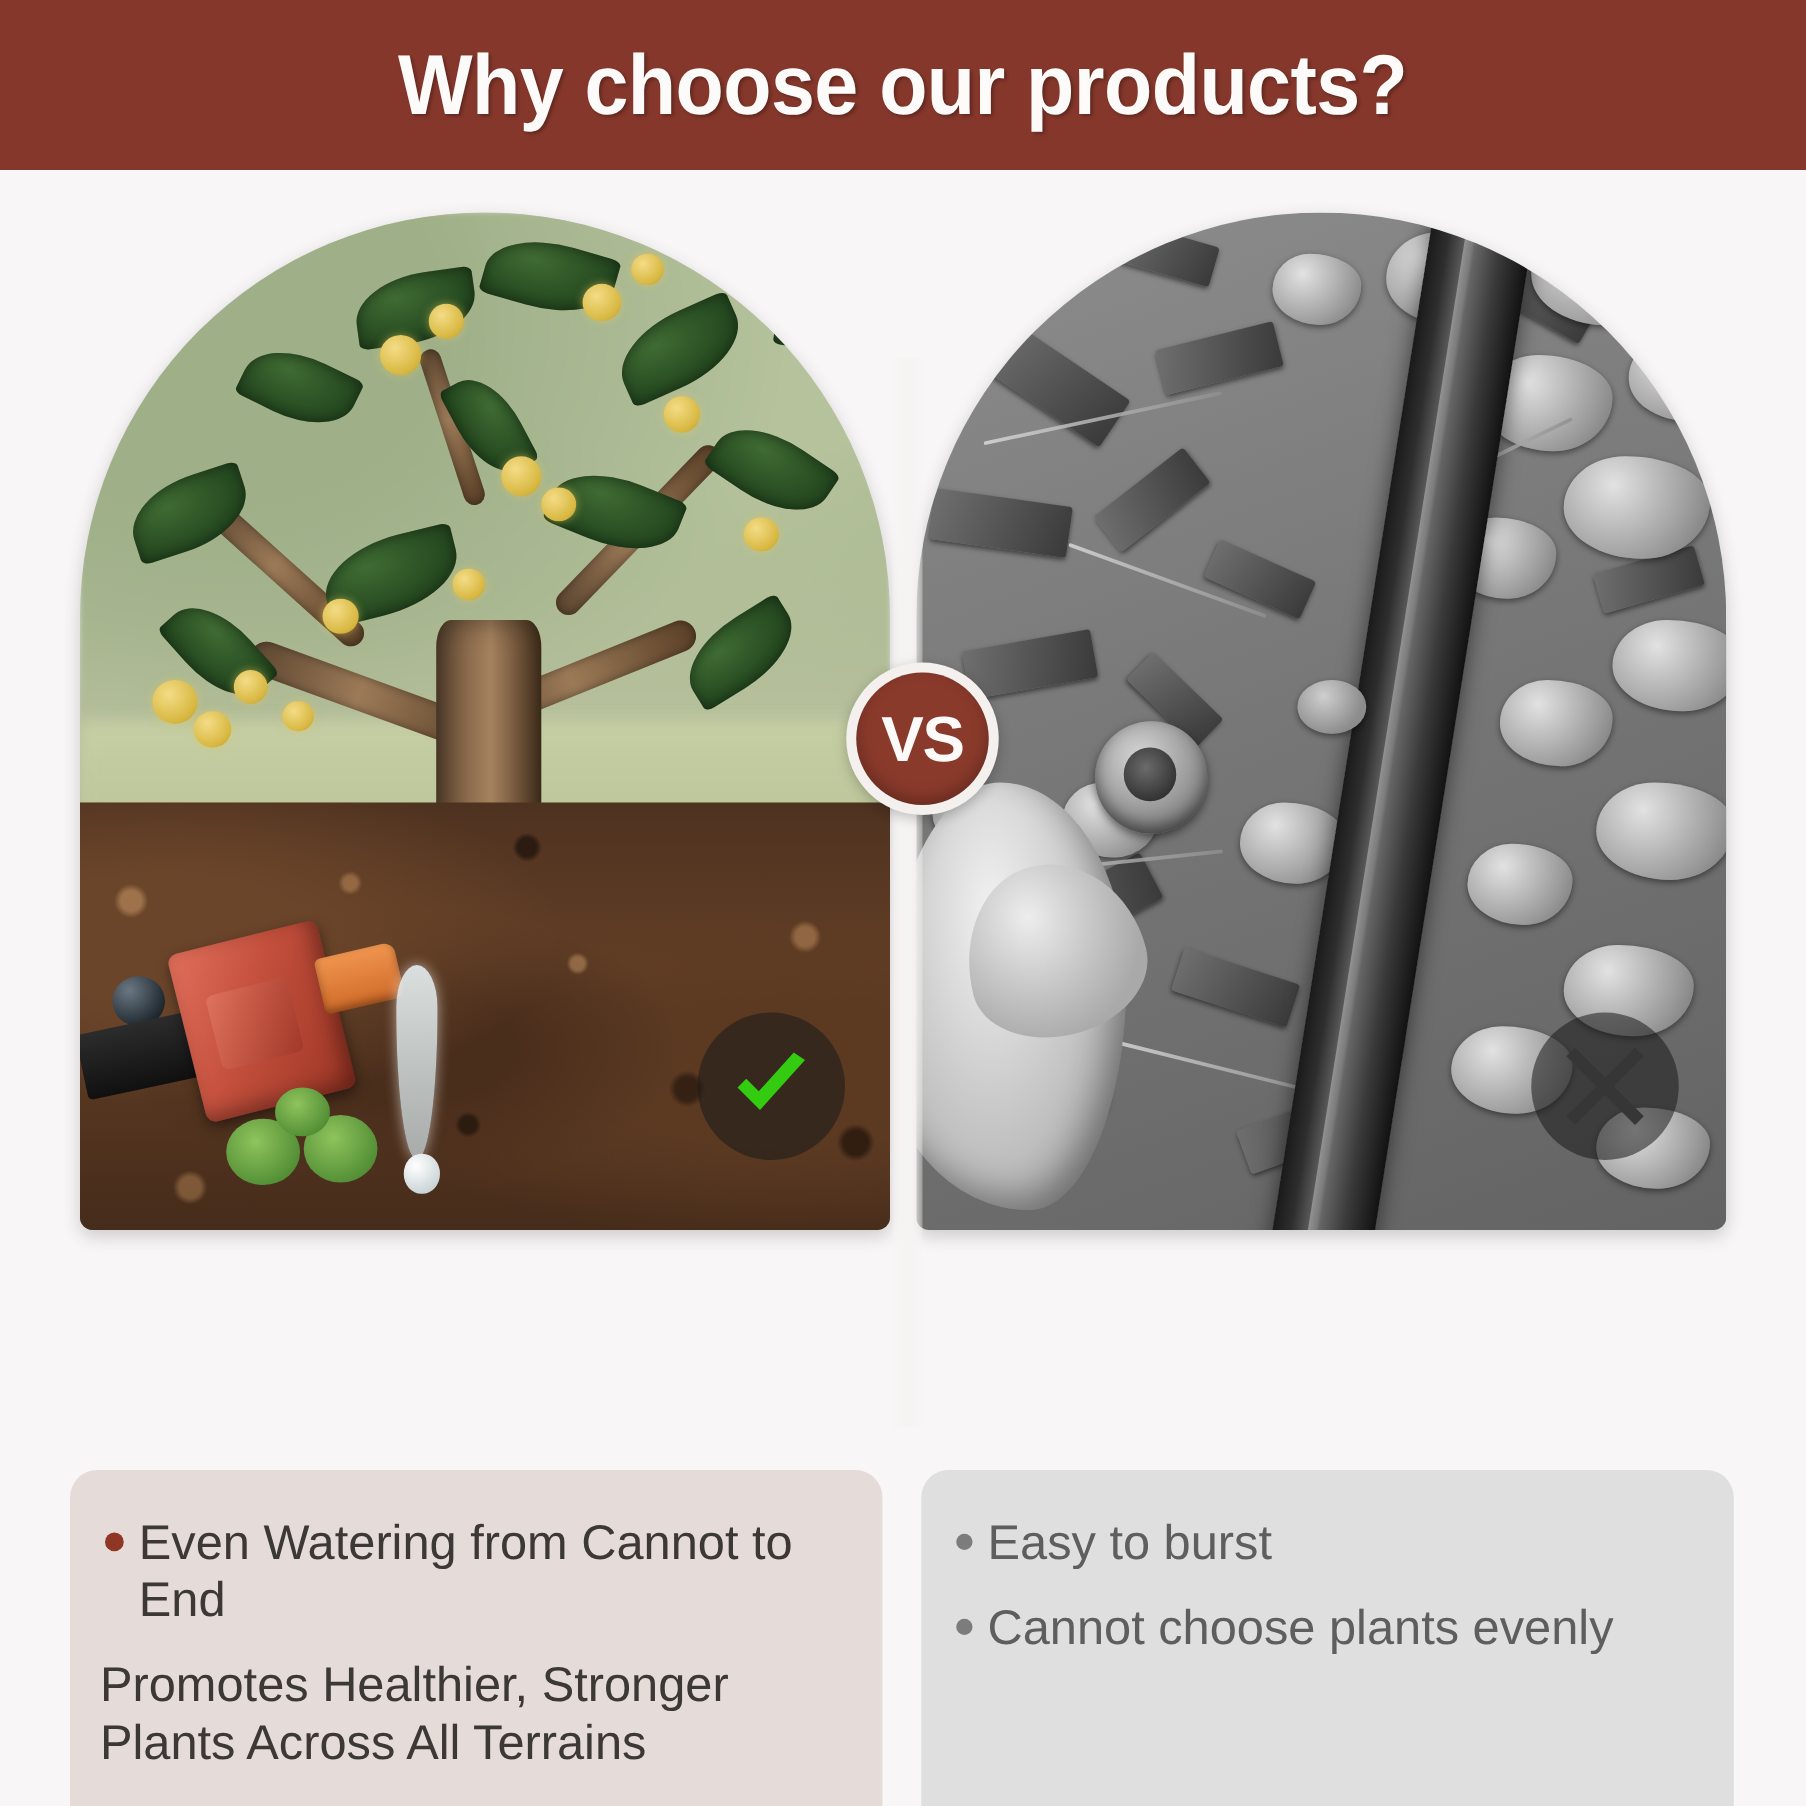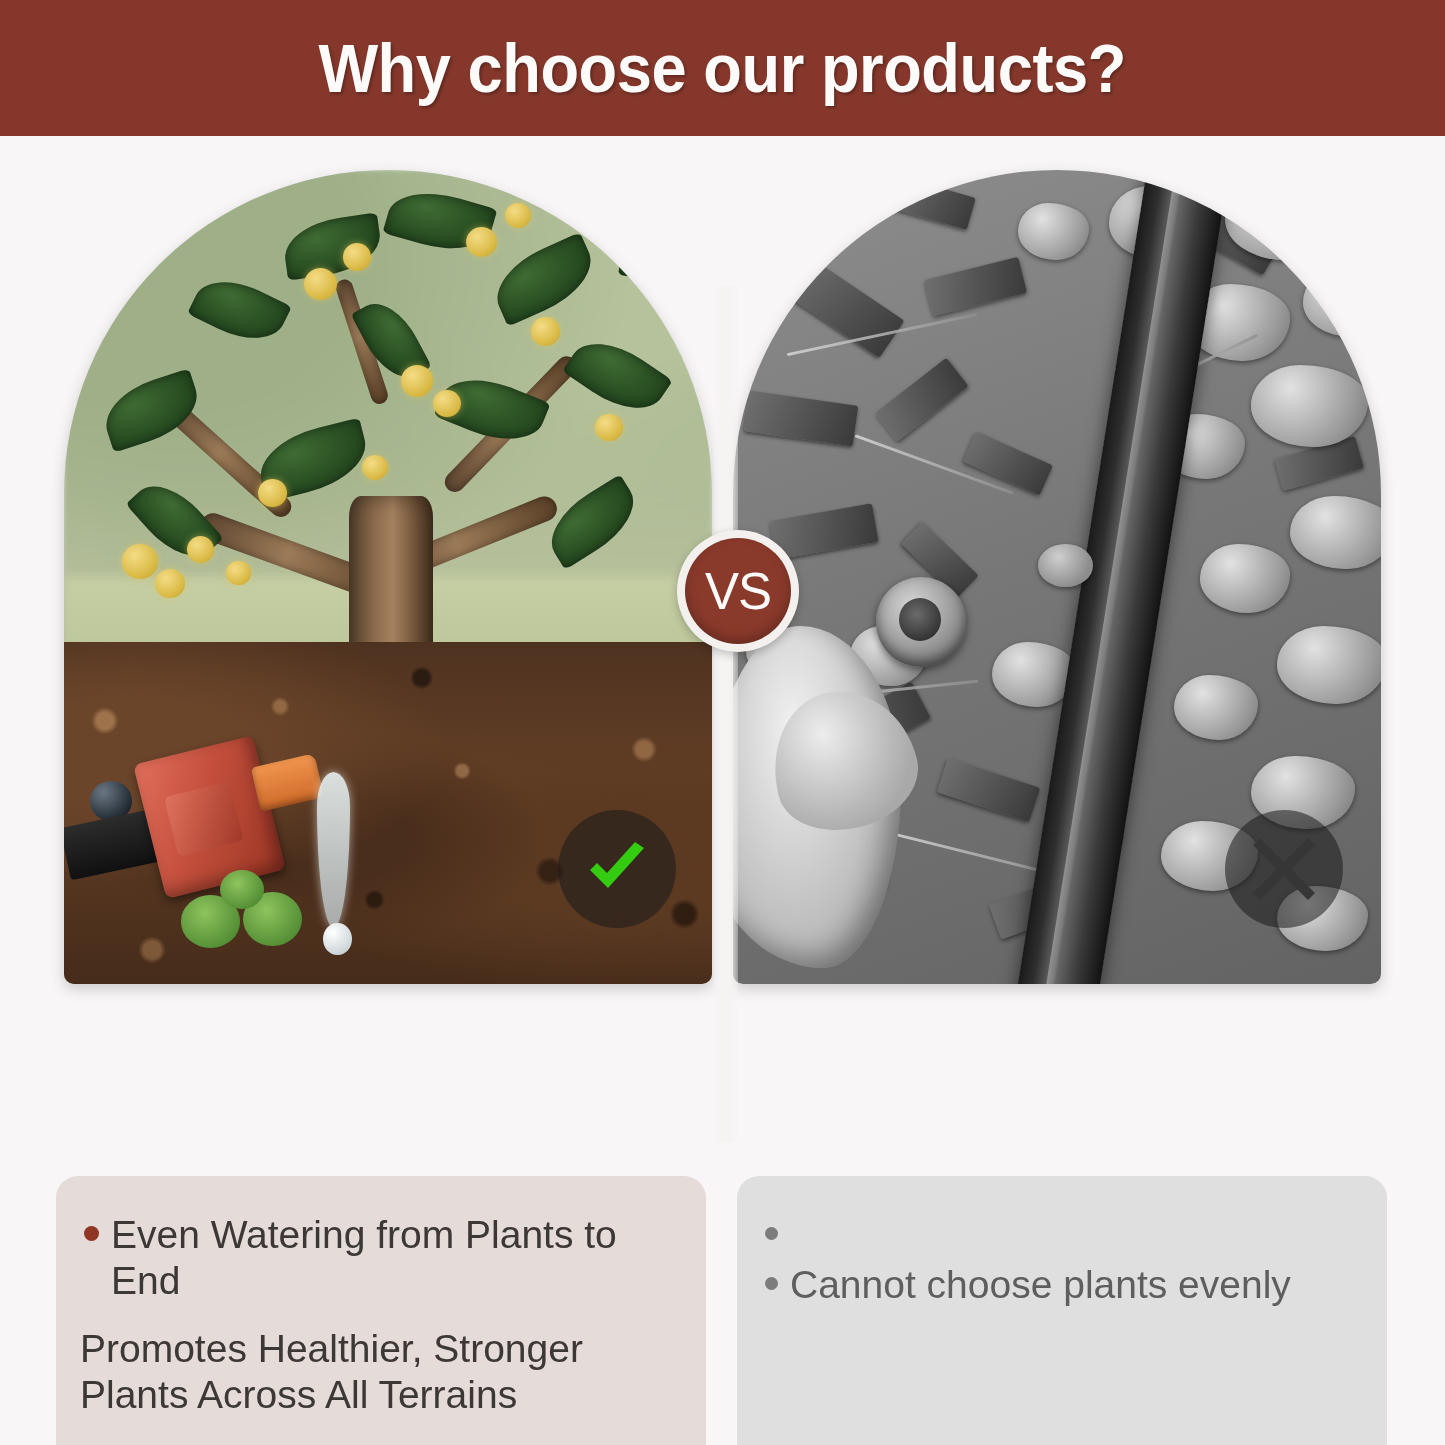"VS" .vs-text { font-weight: normal -> bold }
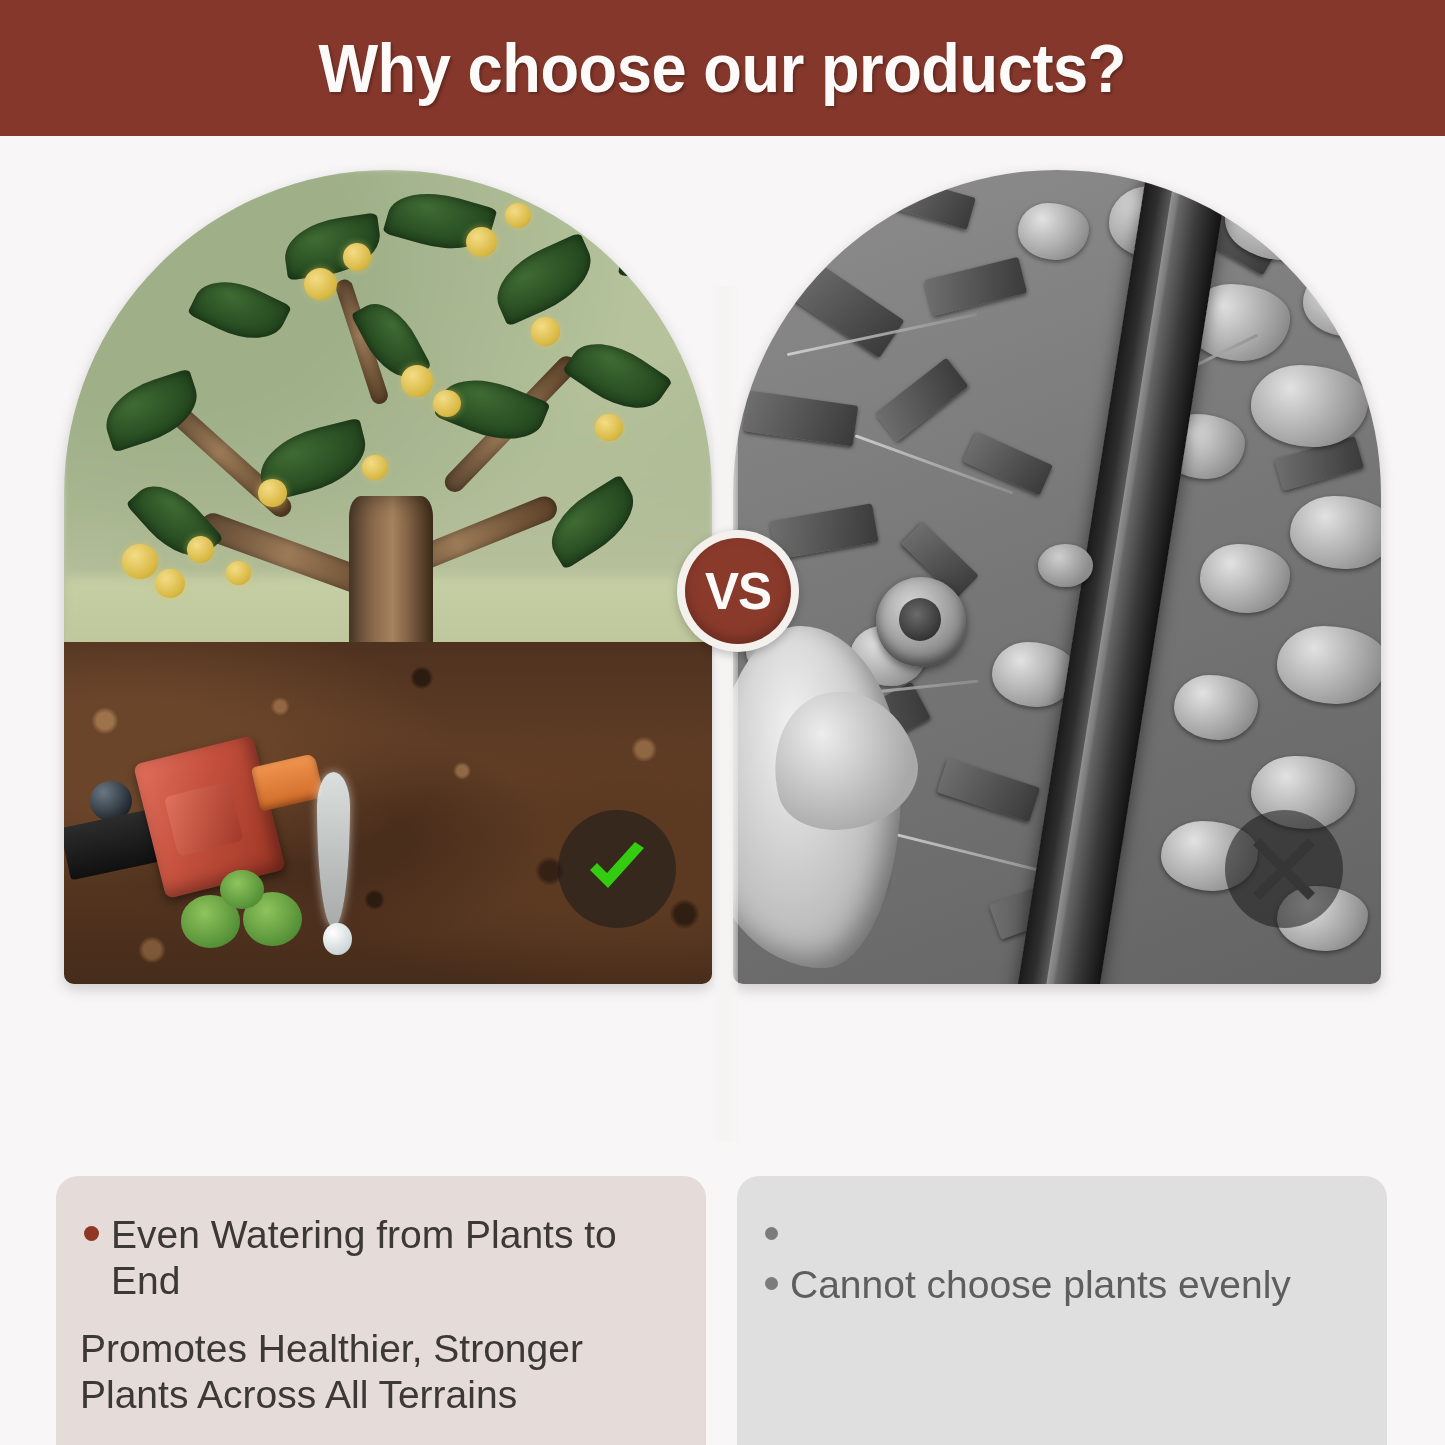"Even Watering from Plants to" span.bullet-text { text: Plants -> Cannot }
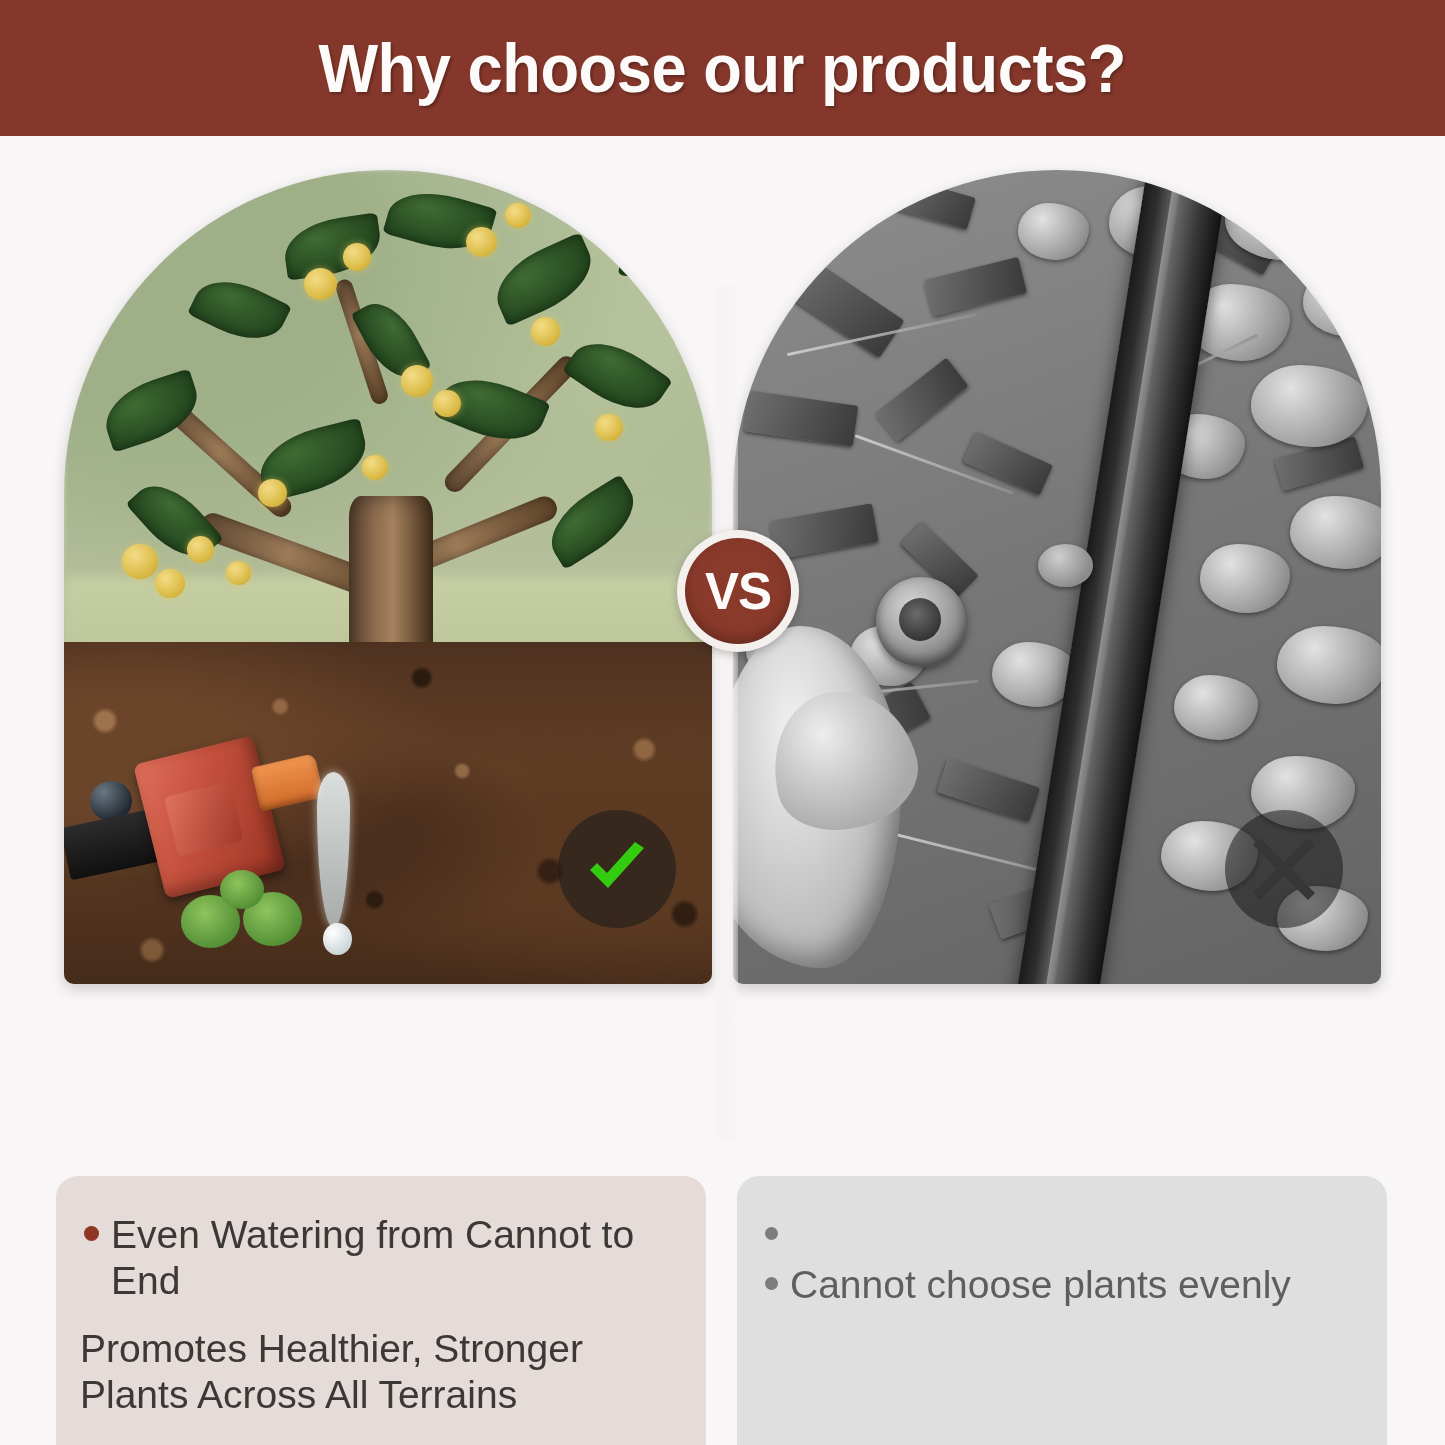"Easy to burst" span.bullet-text { html: none -> <span>Easy to burst</span> }
